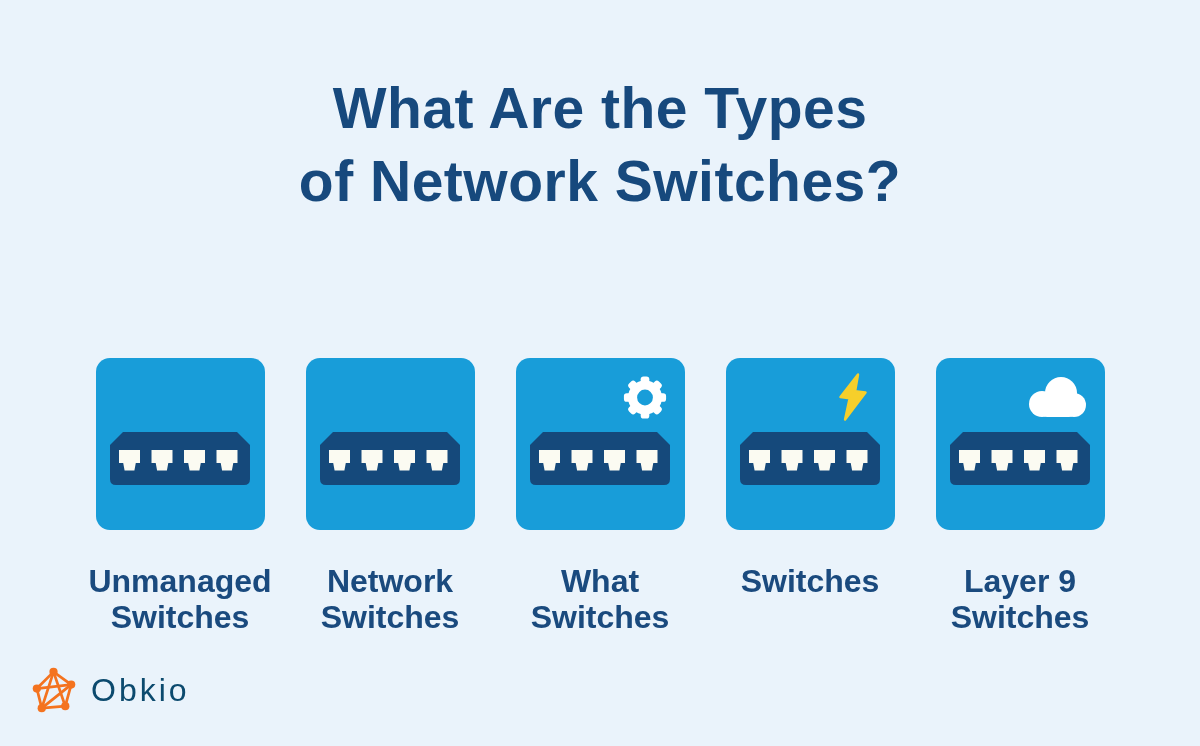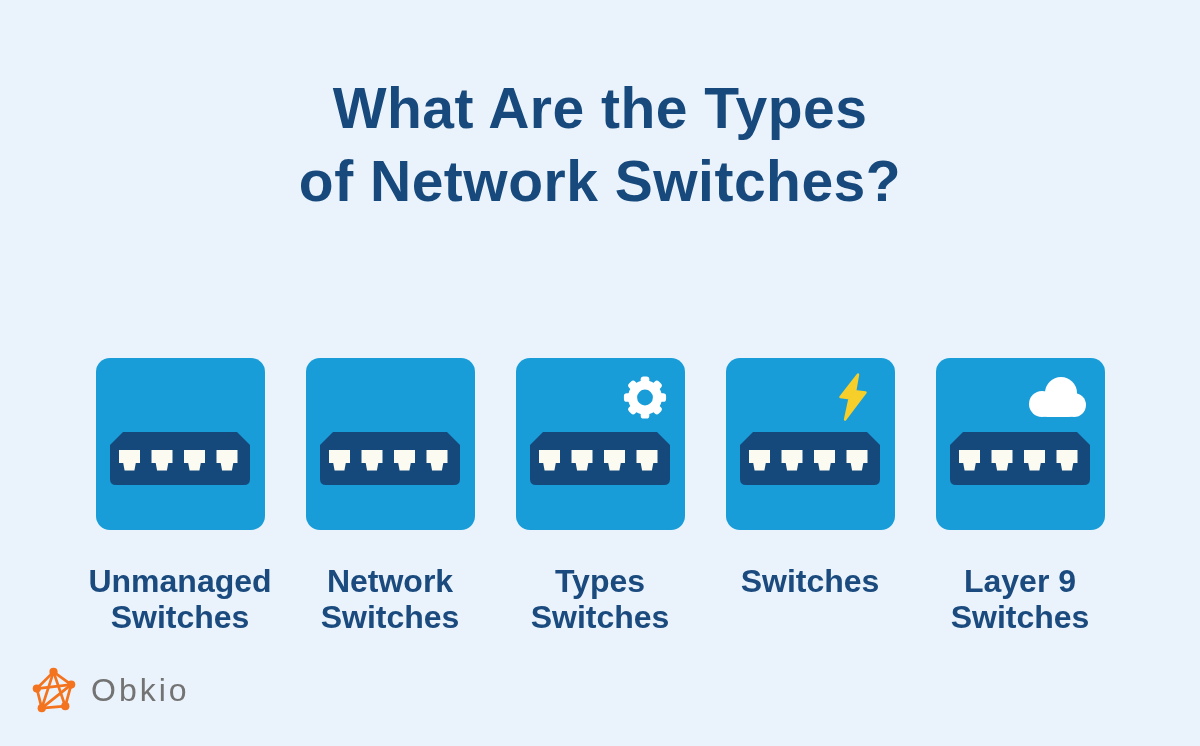"Types" div { text: Types -> What }
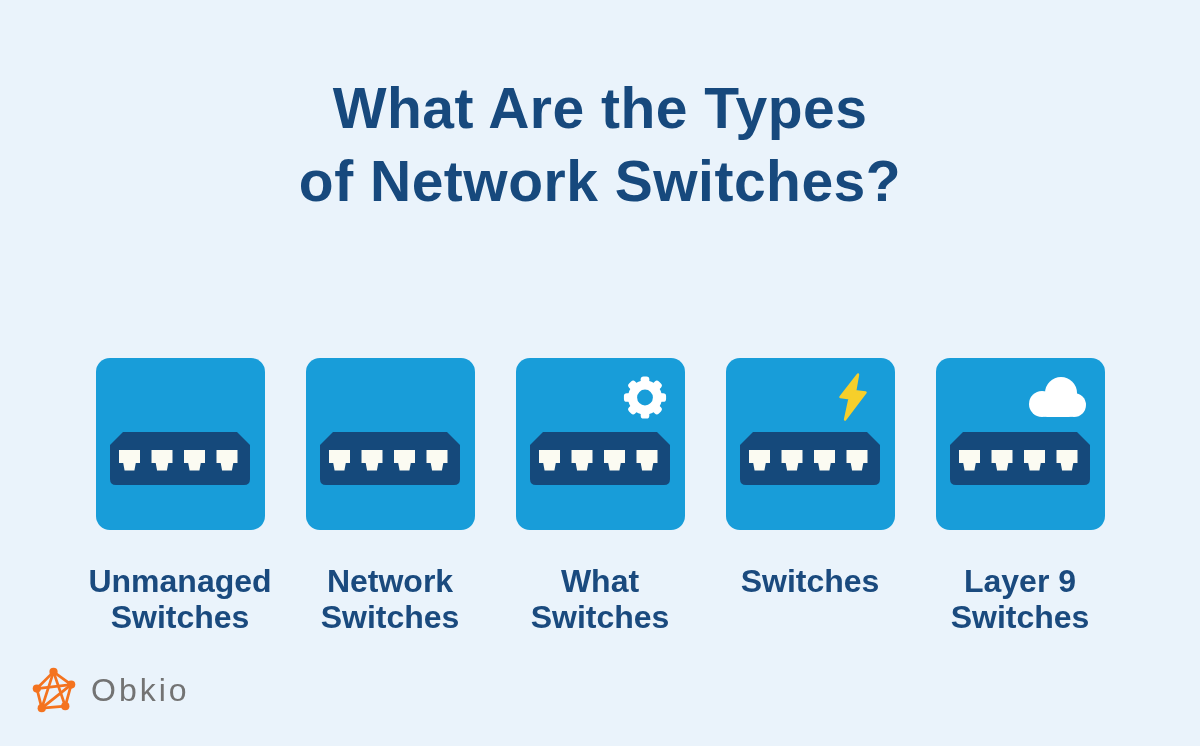"Obkio" .brand-name { color: #737373 -> #0c4a6e }
